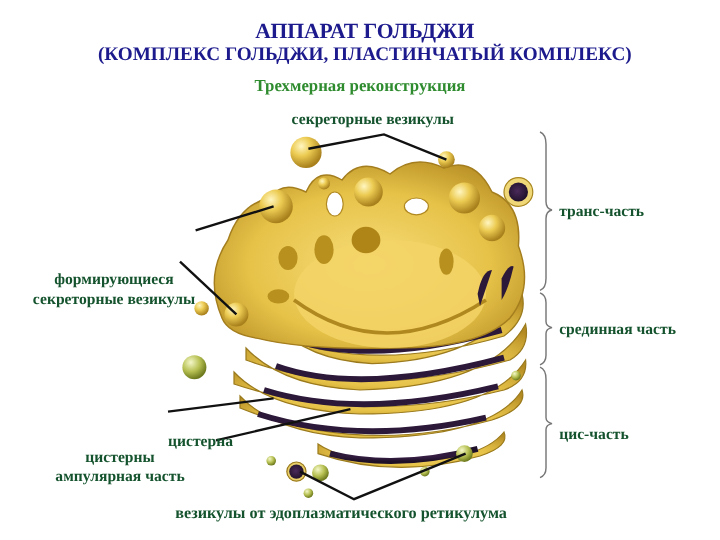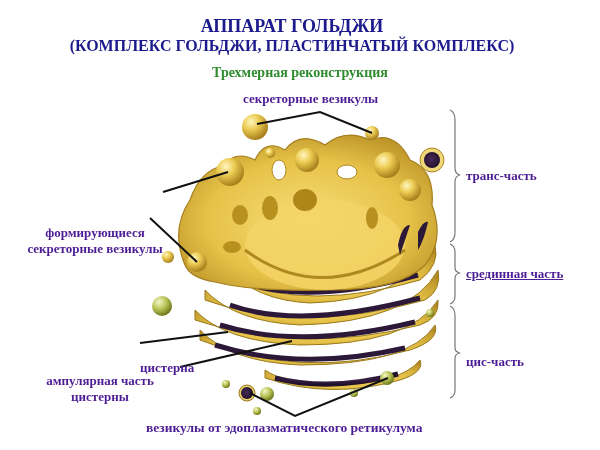"АППАРАТ ГОЛЬДЖИ" .title { left: 4px -> 16px }
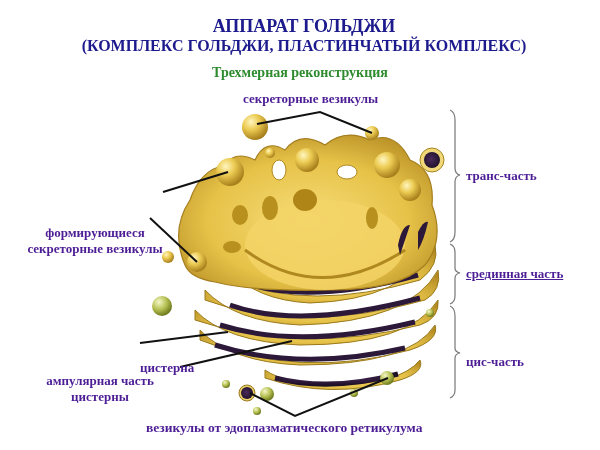"секреторные везикулы" .lbl { color: #4c1d95 -> #14532d }
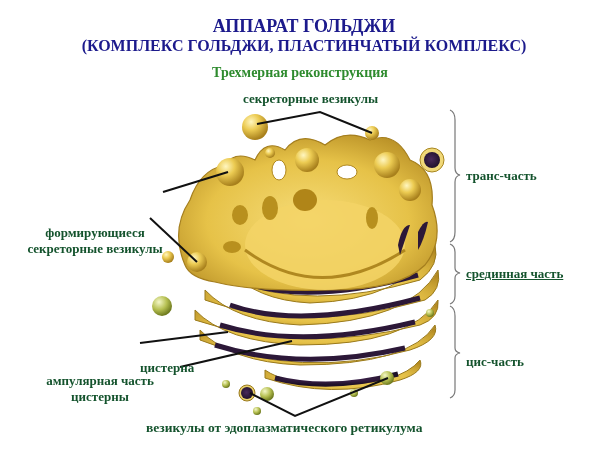"срединная часть" div.lbl { text-decoration: underline -> none }
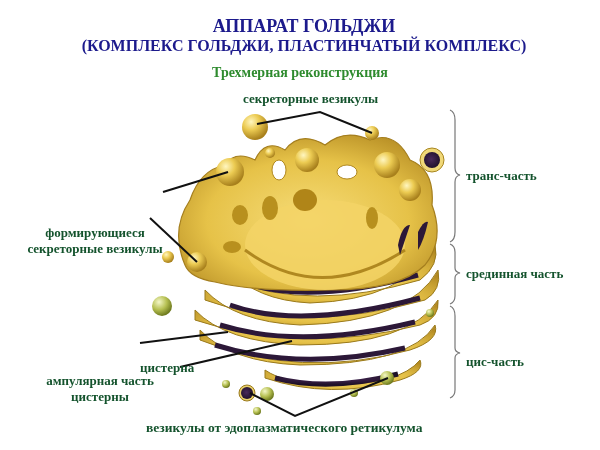"ампулярная часть" div { order: before "цистерны" -> after "цистерны" }
